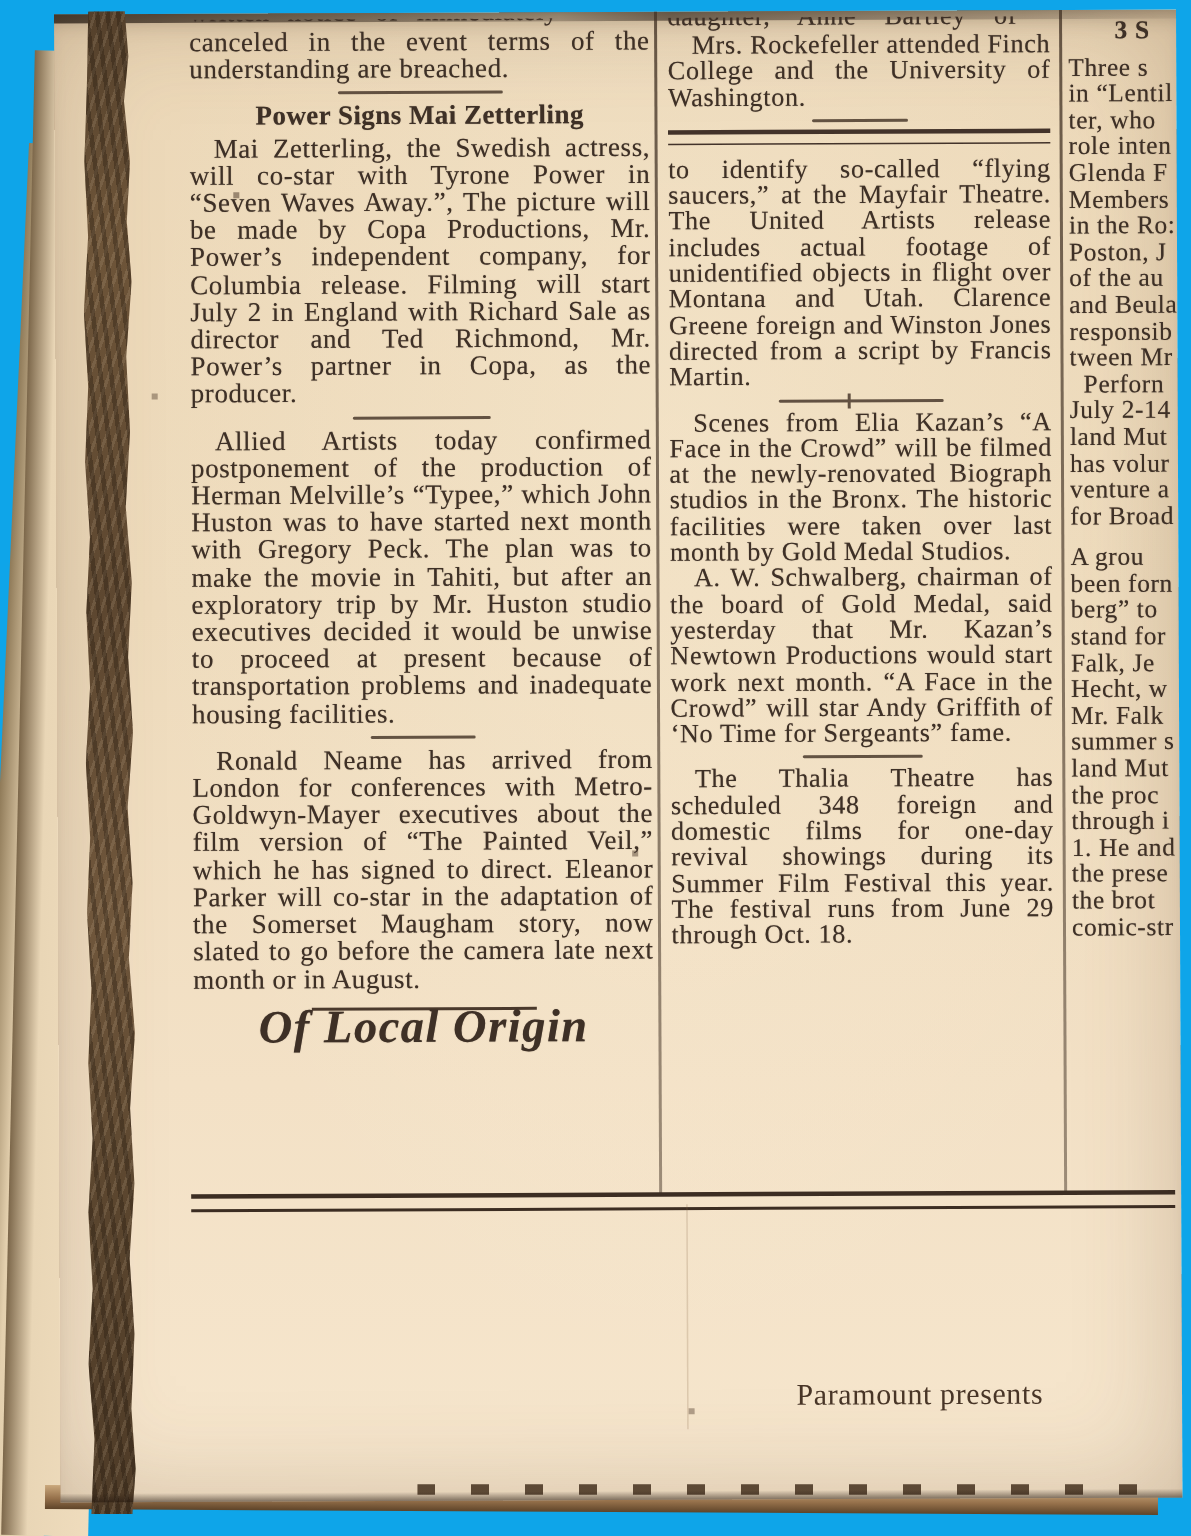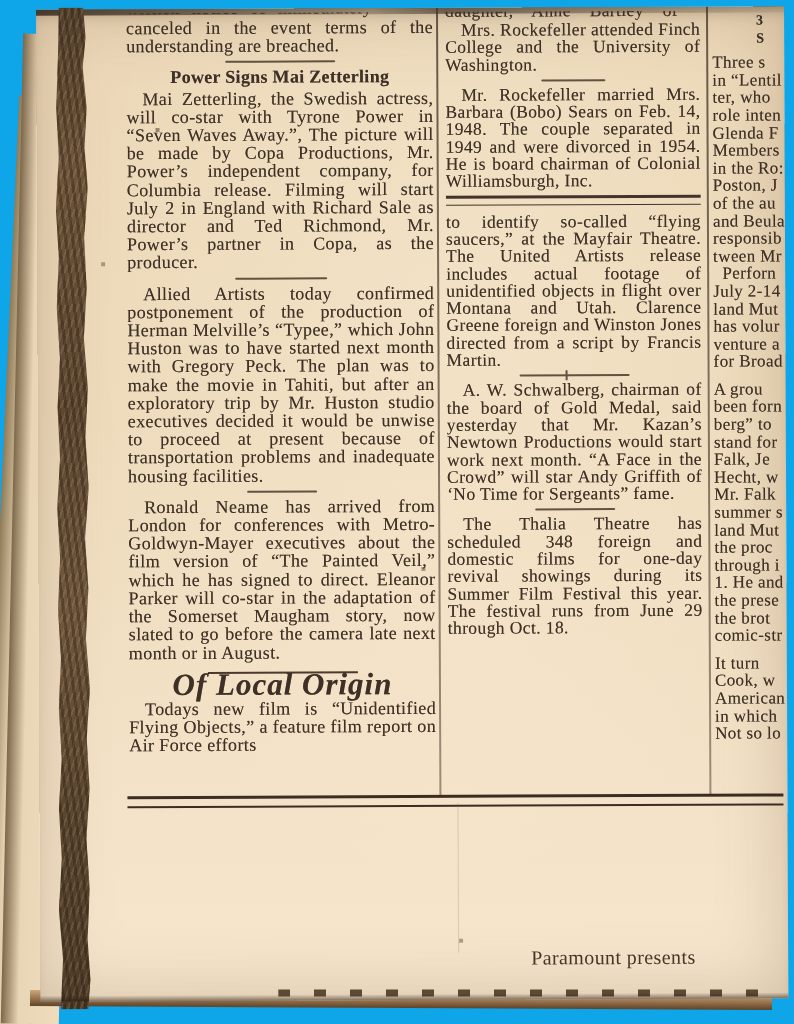"3 S" .frag-head { font-size: 14px -> 17px; margin: 1px 16px 7px -> 1px 3px 7px }
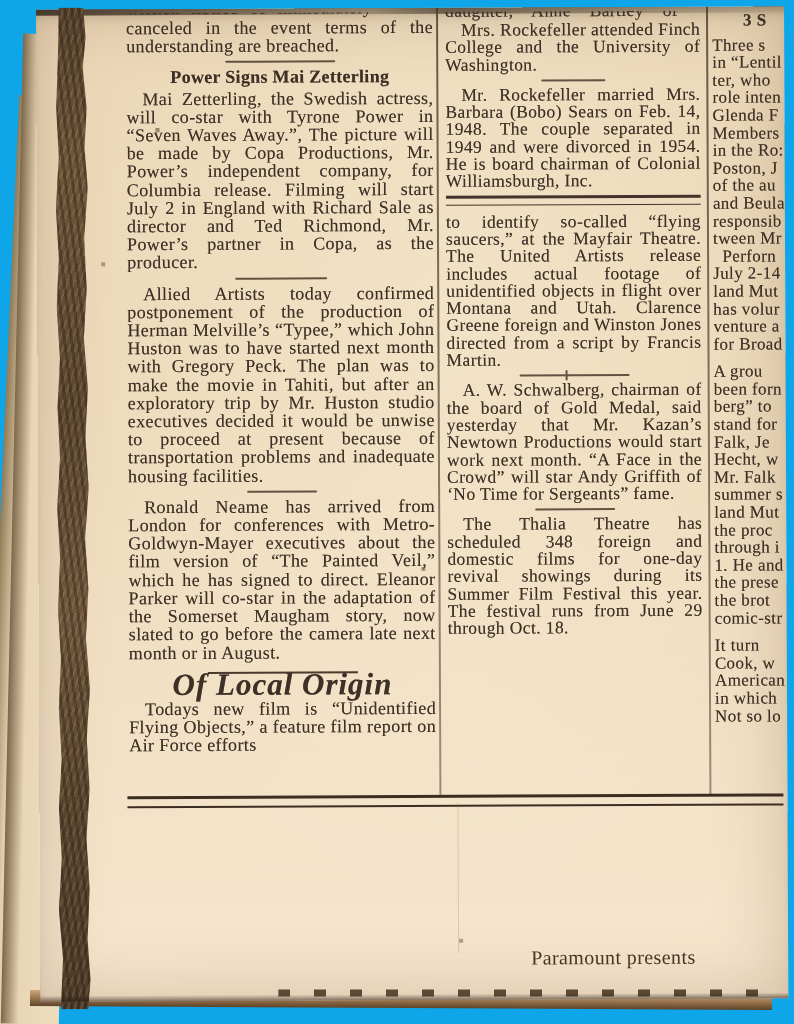"Mr. Rockefeller married Mrs. Barbara" p.para { html: <p>Mr. Rockefeller married Mrs. Barbara (Bobo) Sears on Feb. 14, 1948. The couple separated in 1949 and were divorced in 1954. He is board chairman of Colonial Williamsburgh, Inc.</p> -> none }
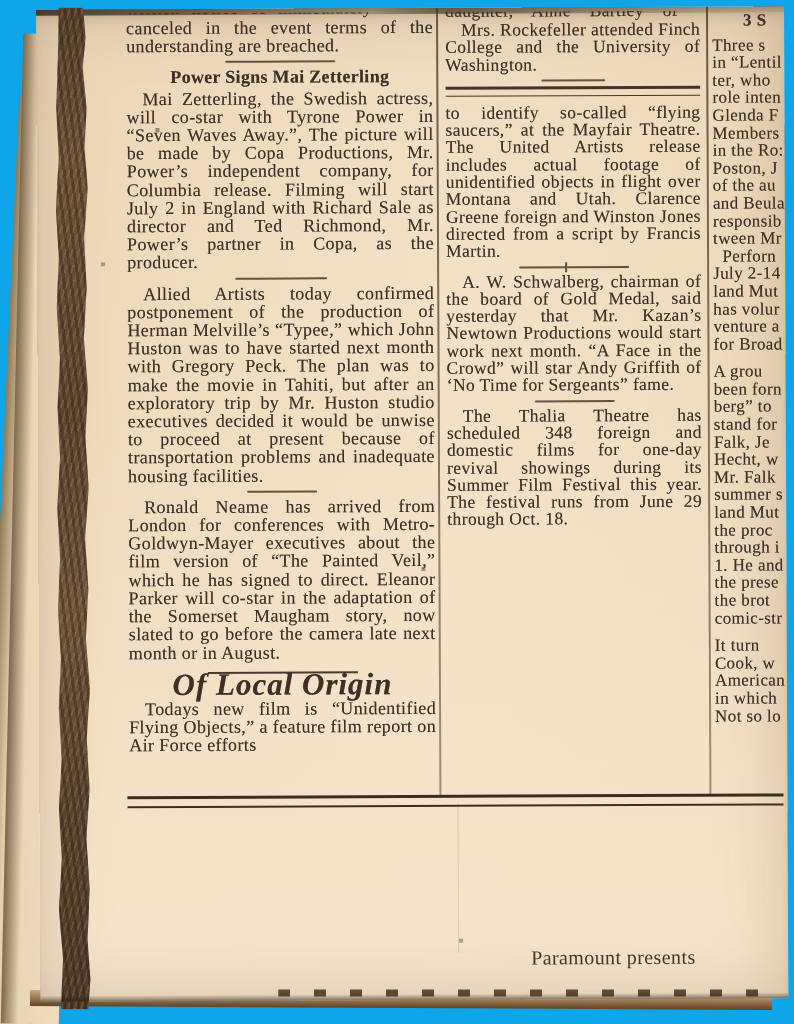"Scenes from Elia Kazan’s “A" p.para { html: none -> <p>Scenes from Elia Kazan’s “A Face in the Crowd” will be filmed at the newly-renovated Biograph studios in the Bronx. The historic facilities were taken over last month by Gold Medal Studios.</p> }
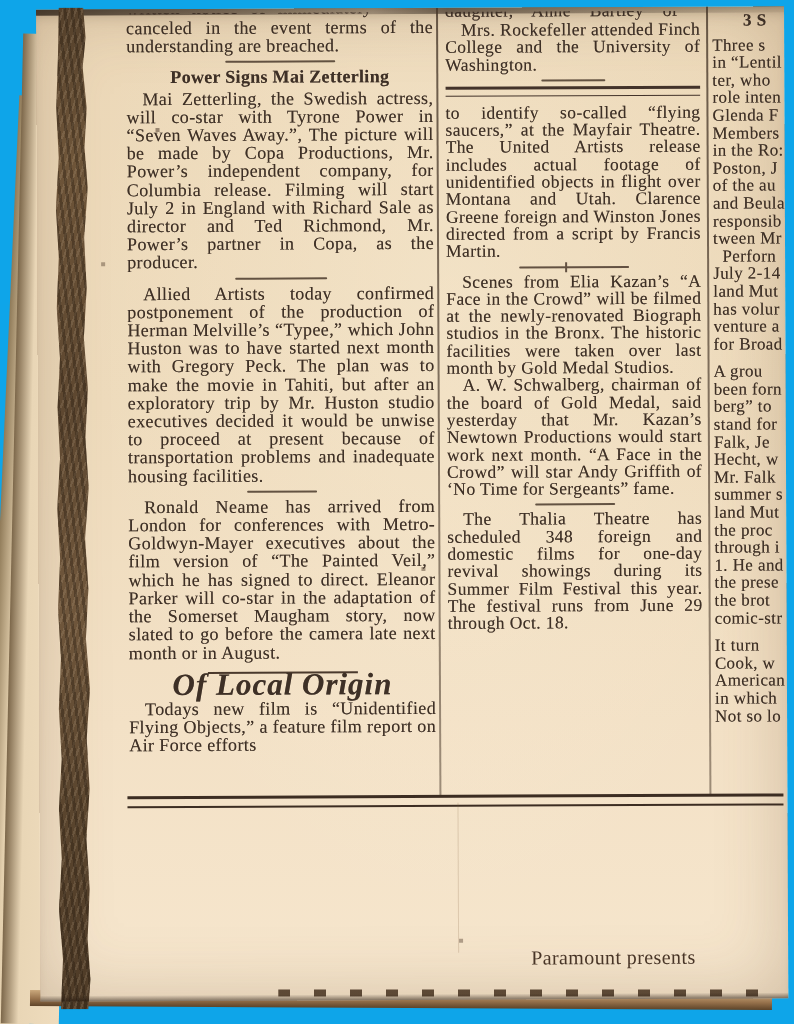"It turn" div.frag { html: <div>It turn Cook, w American in which Not so lo</div> -> none }
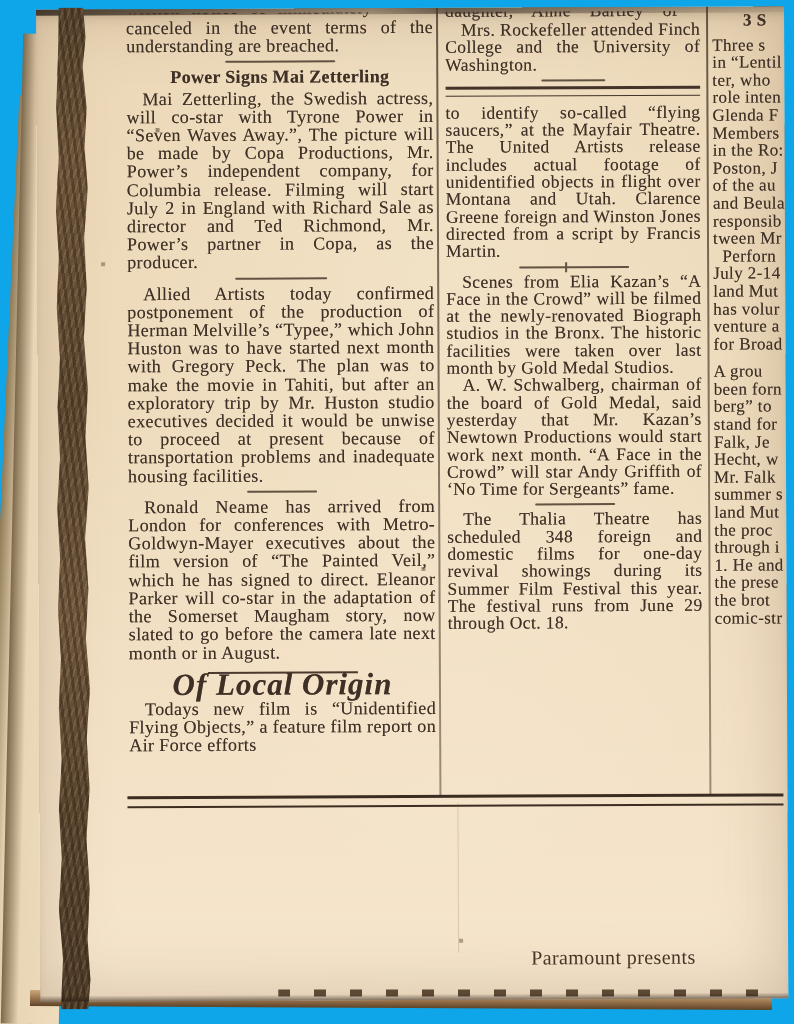"Todays new film is “Unidentified" p.para { html: <p>Todays new film is “Unidentified Flying Objects,” a feature film report on Air Force efforts</p> -> none }
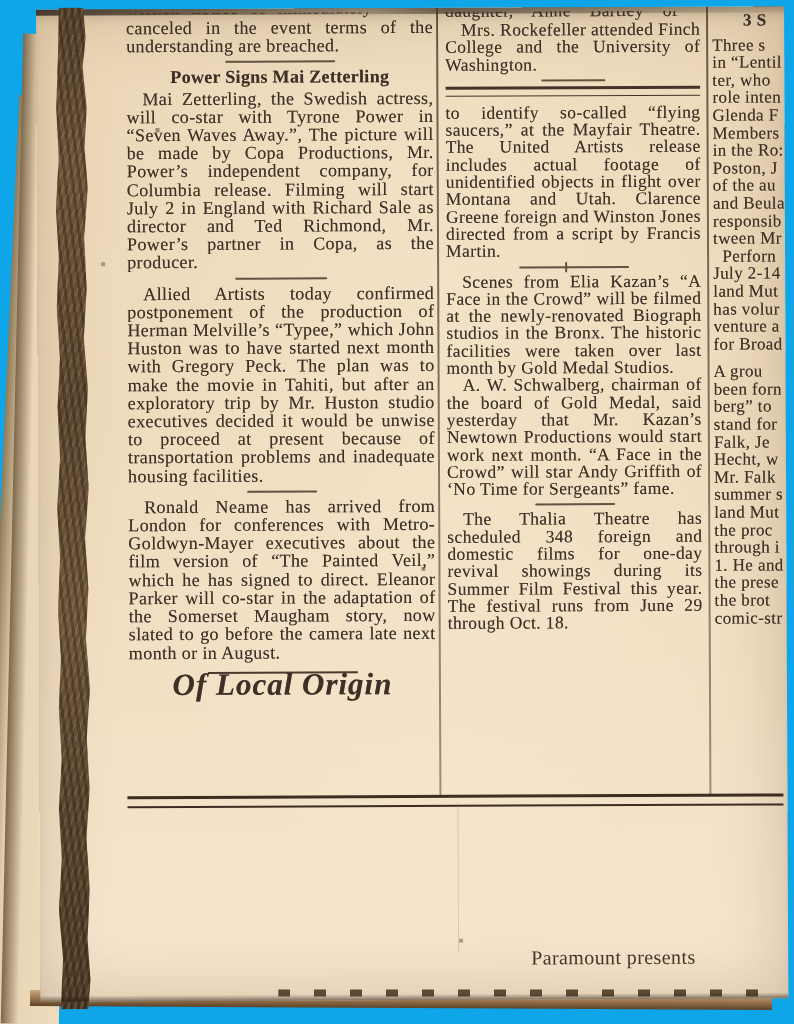"Paramount presents" .caption { top: 939px -> 912px }
